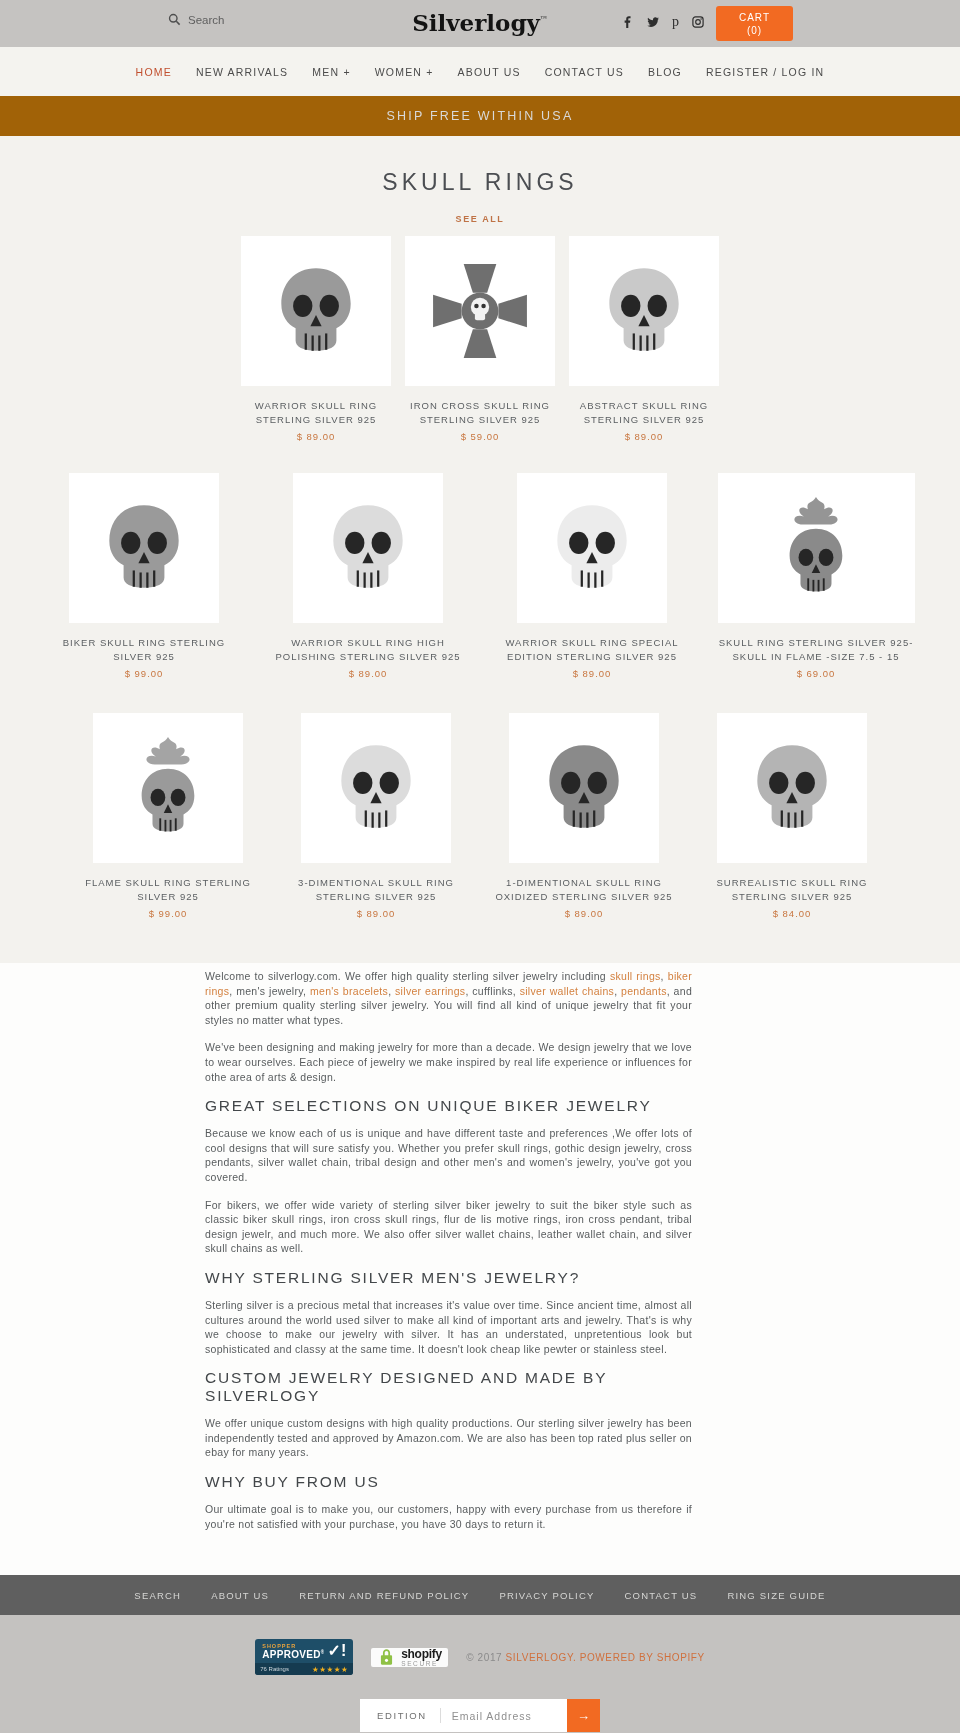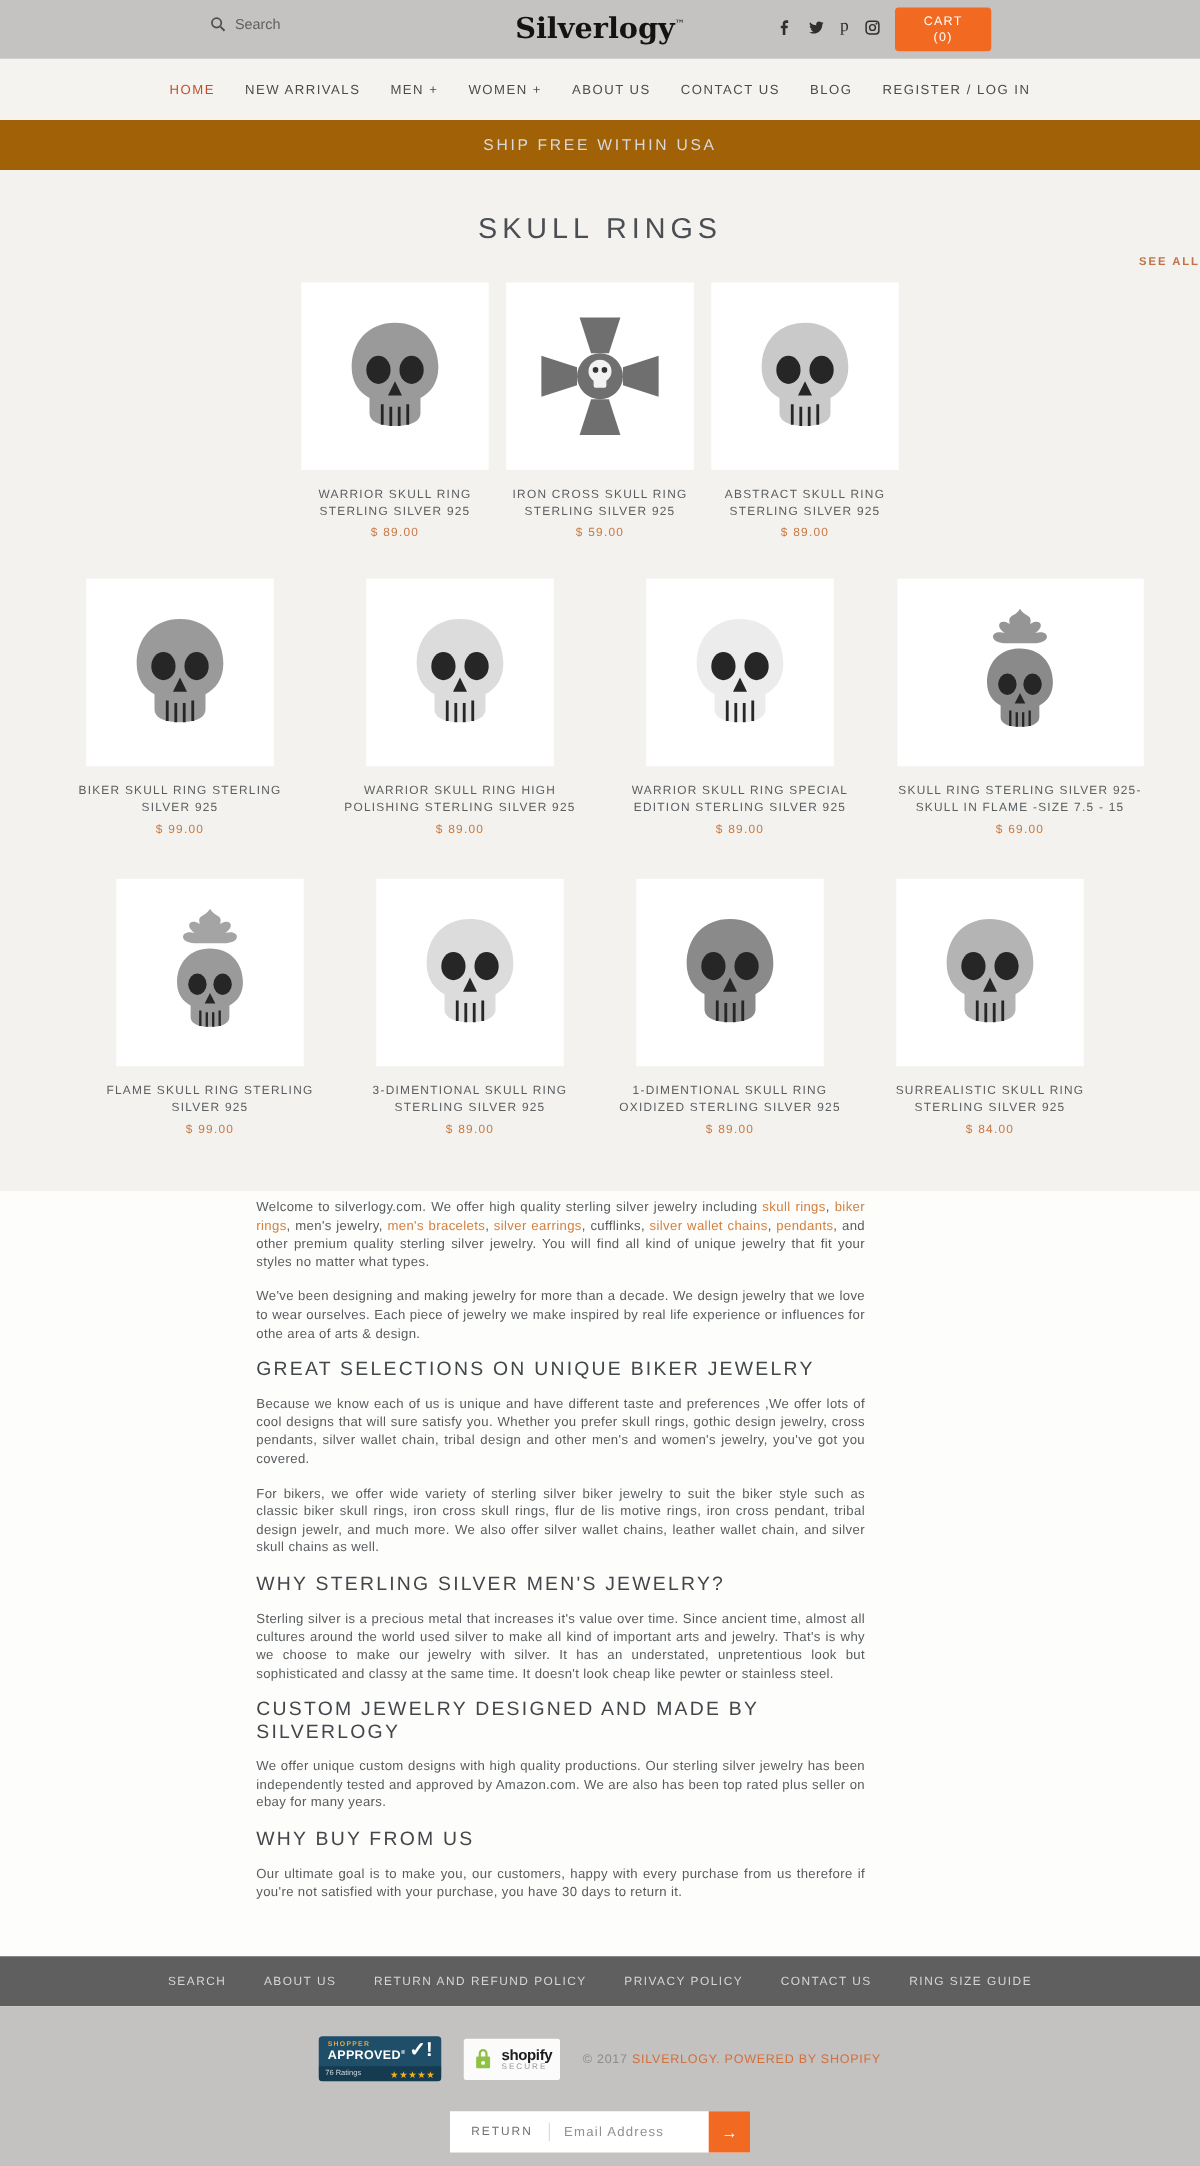"SEE ALL" .see-all { margin-top: 8px -> 18px; text-align: right -> center }
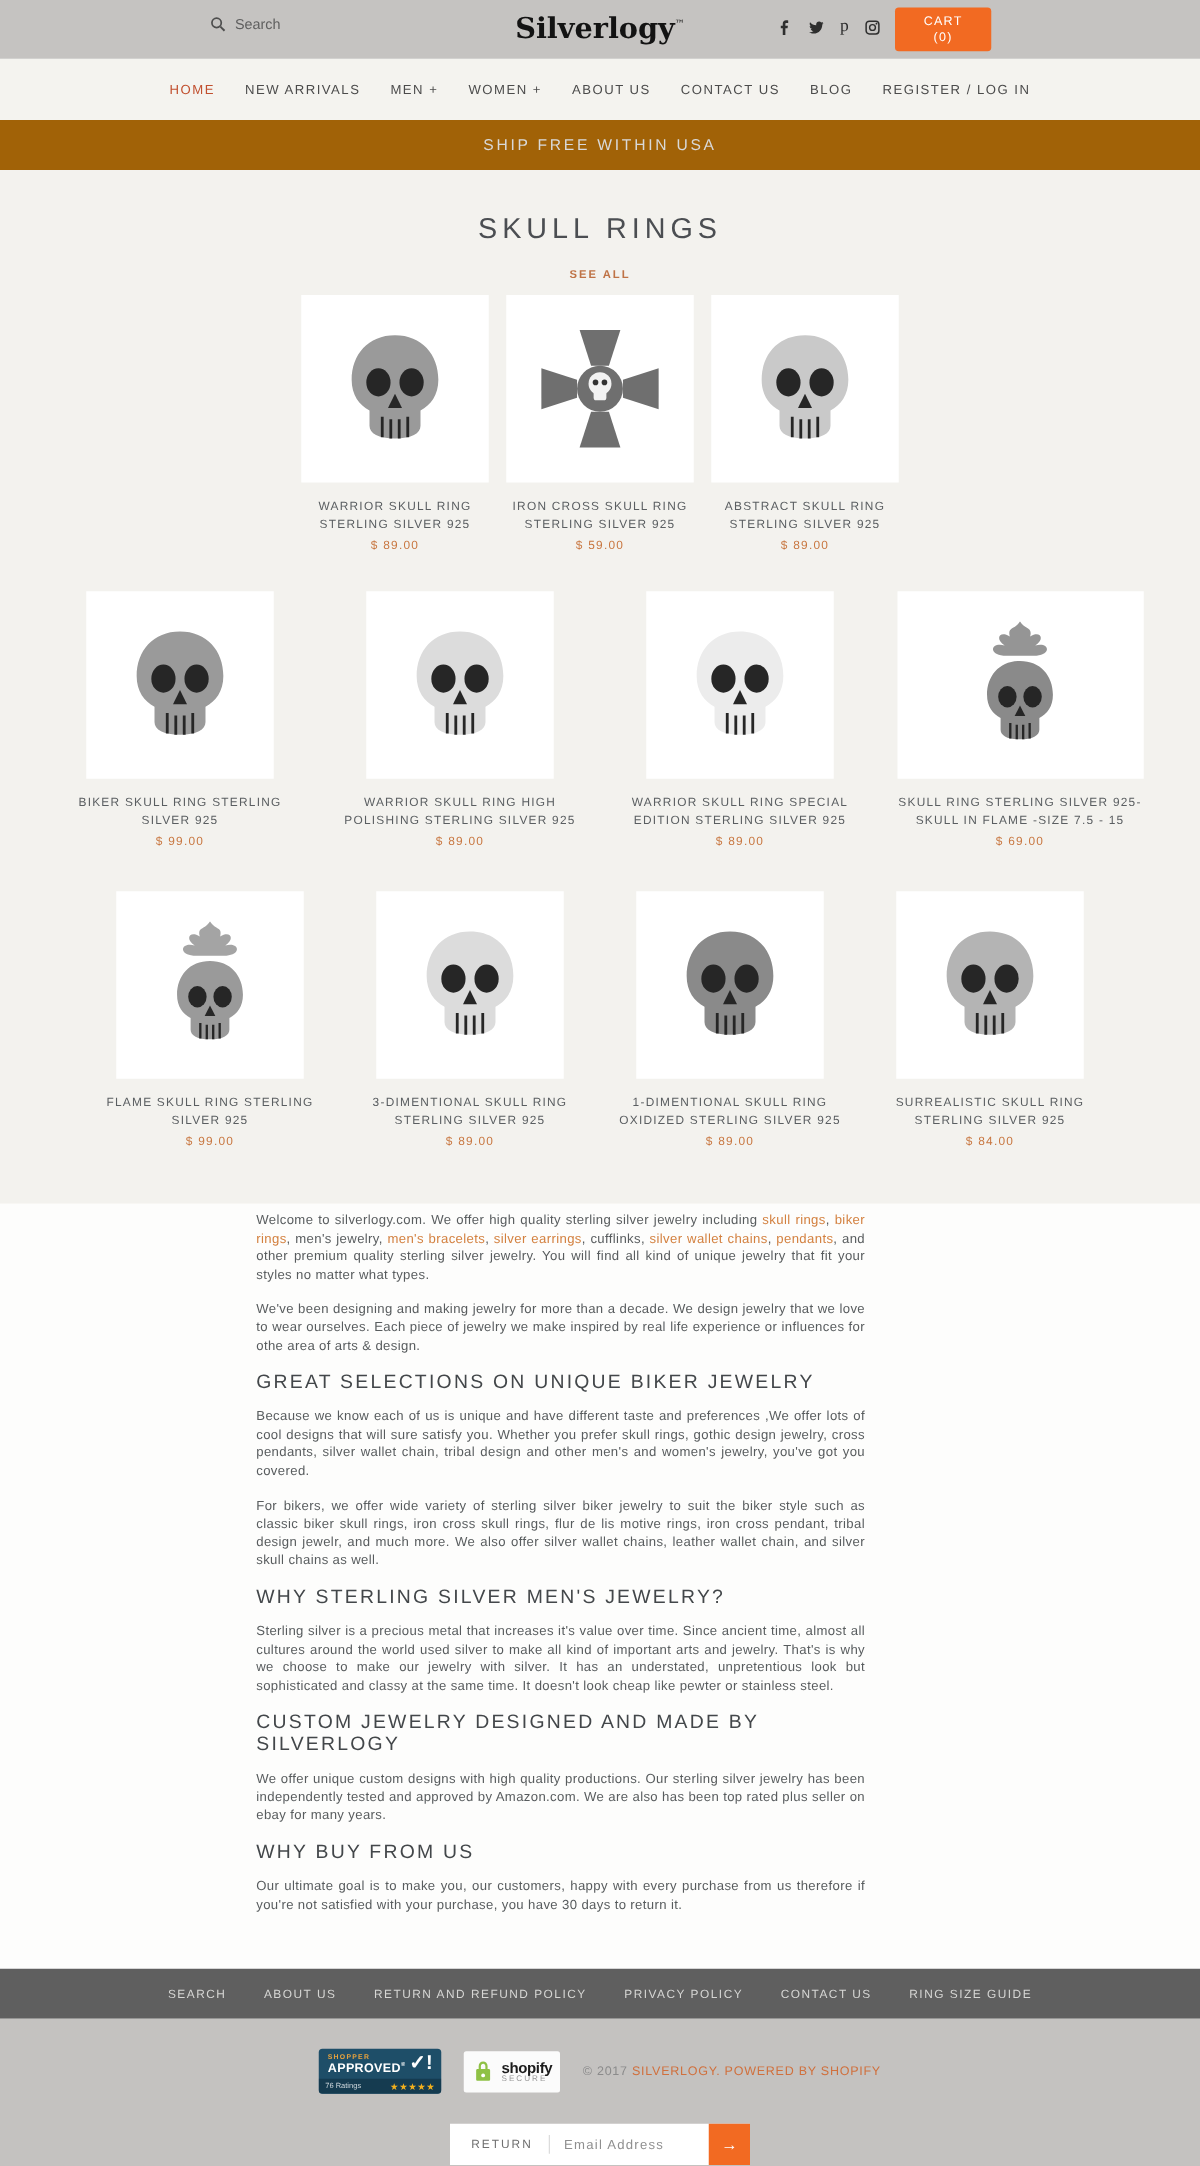"shopify" .shopify-badge { height: 33px -> 19px }
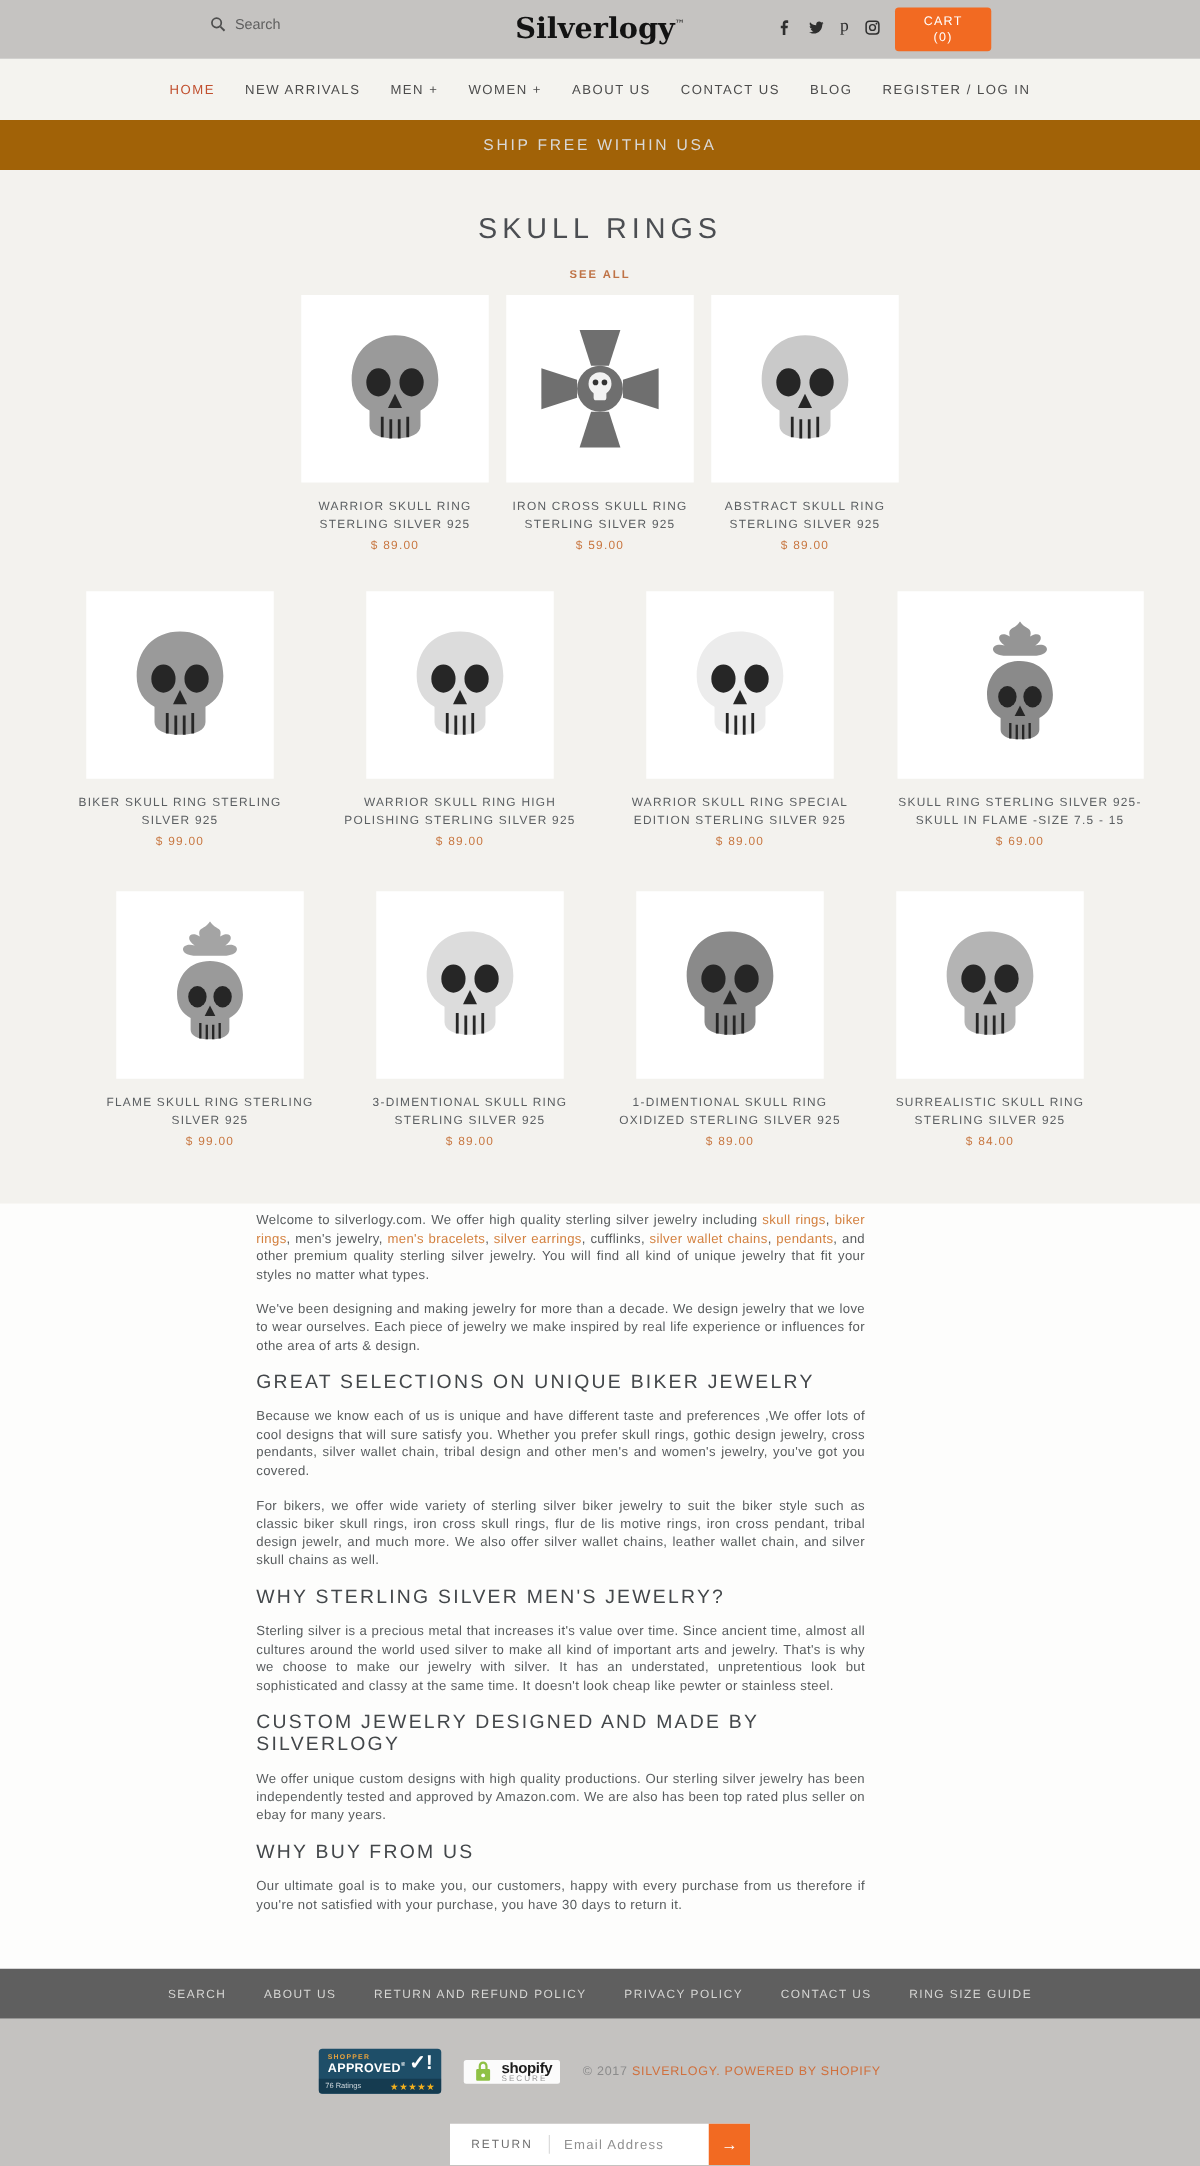"RETURN" span.signup-label { text: RETURN -> EDITION }
